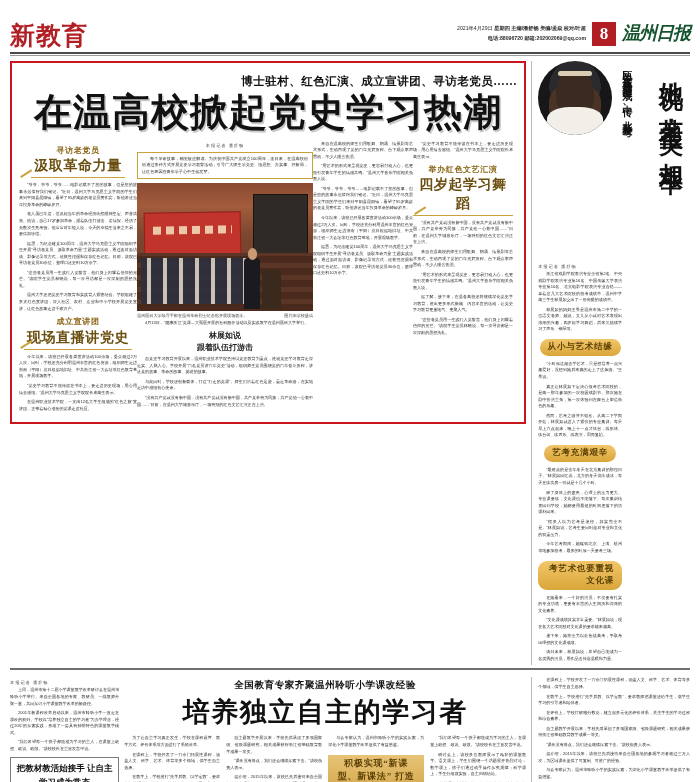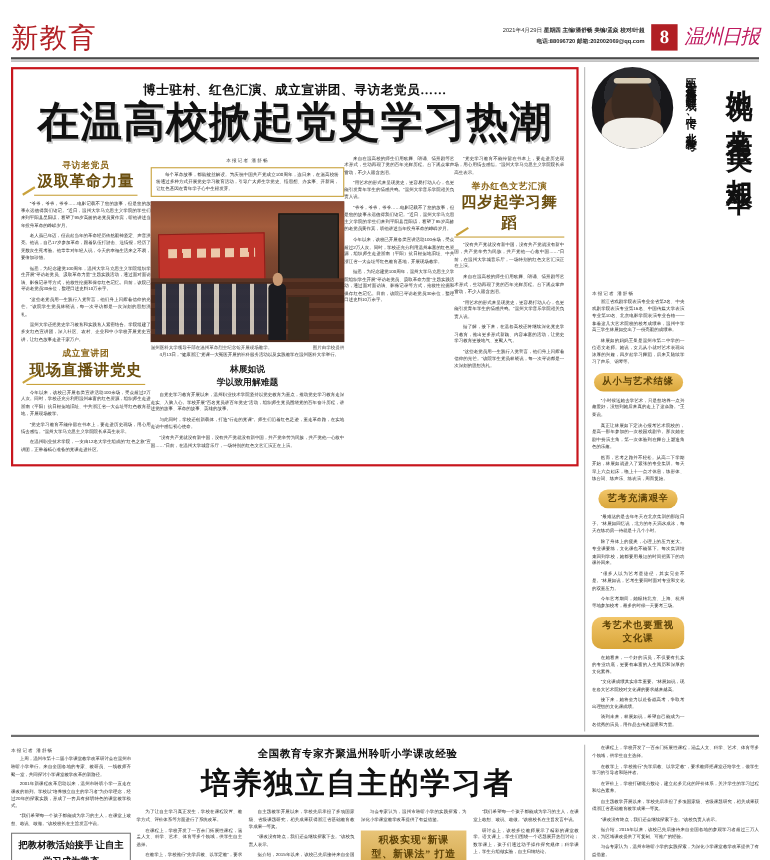"新教育" .section-name { font-weight: normal -> bold }
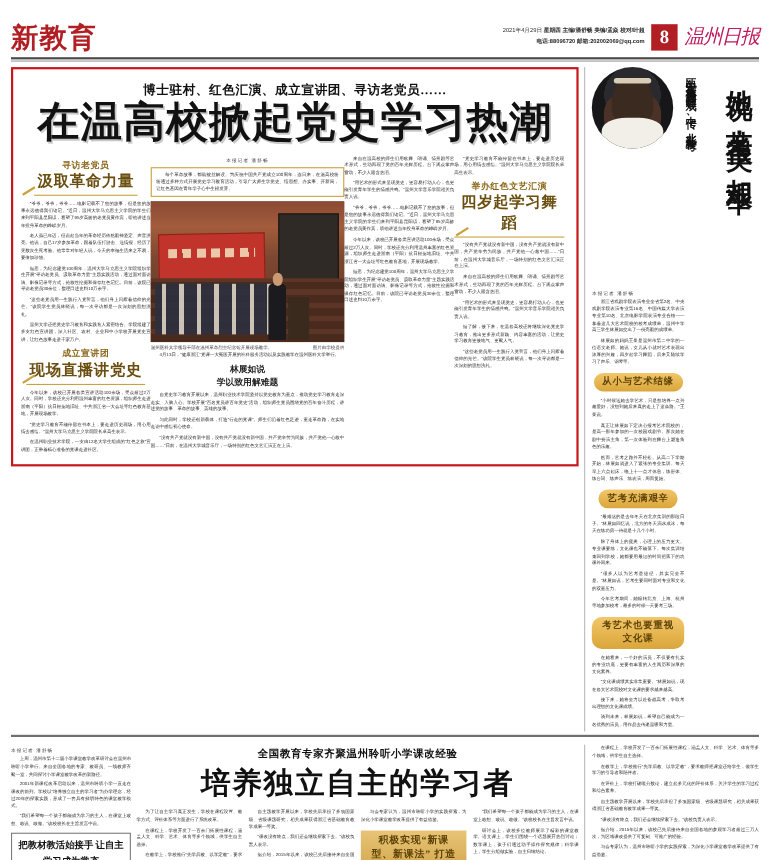"温州日报" .paper-title { color: #be185d -> #14532d; font-weight: normal -> bold }
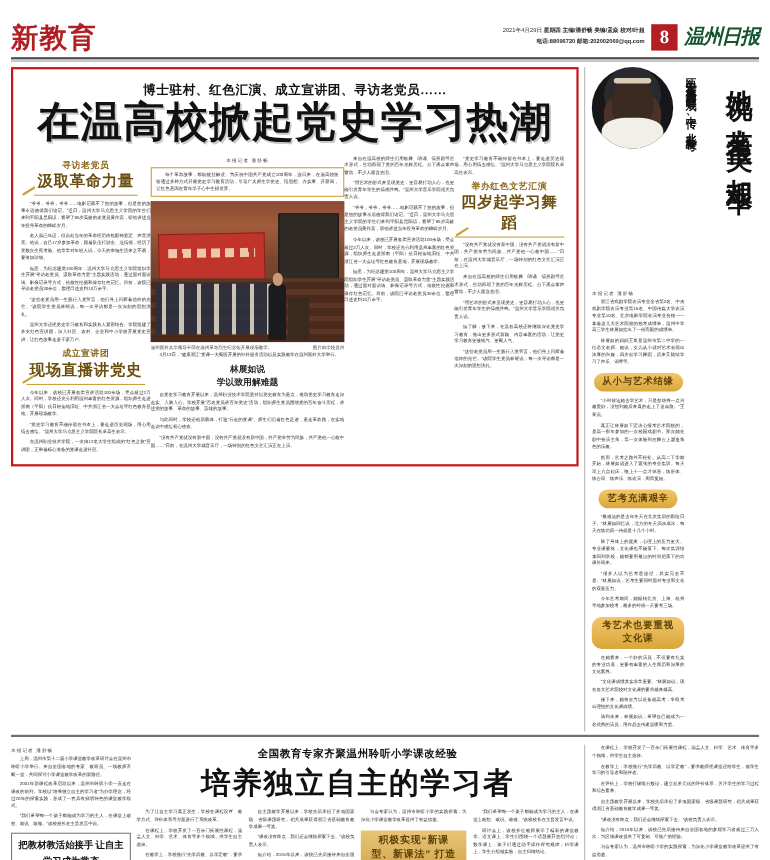"博士驻村、红色汇演、成立宣讲团、寻访老党员……" .kicker { text-align: center -> right }
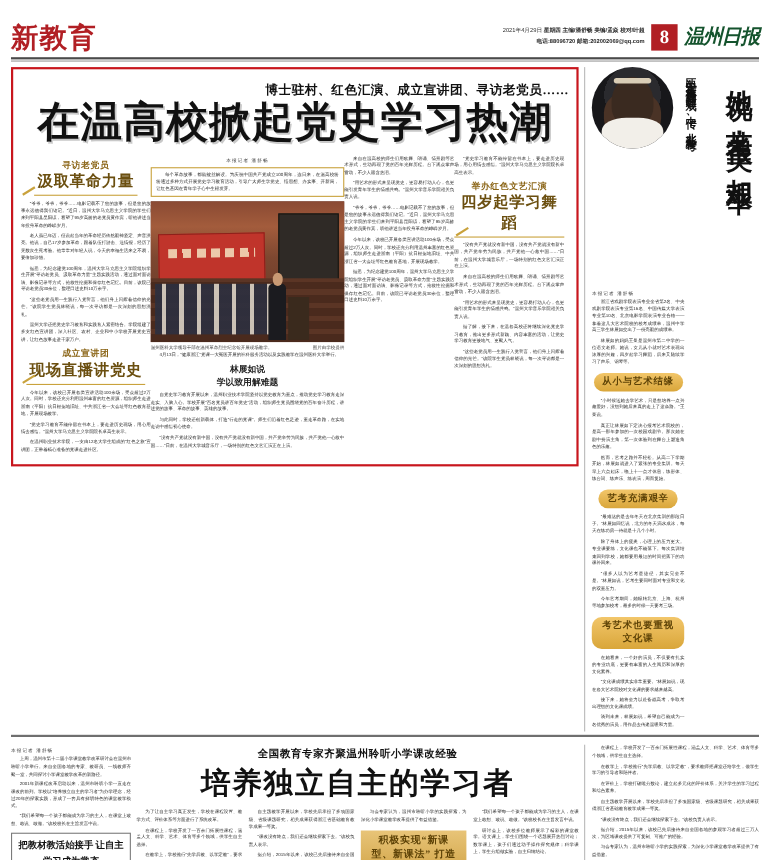"学以致用解难题" span { text: 学以致用解难题 -> 跟着队伍打游击 }
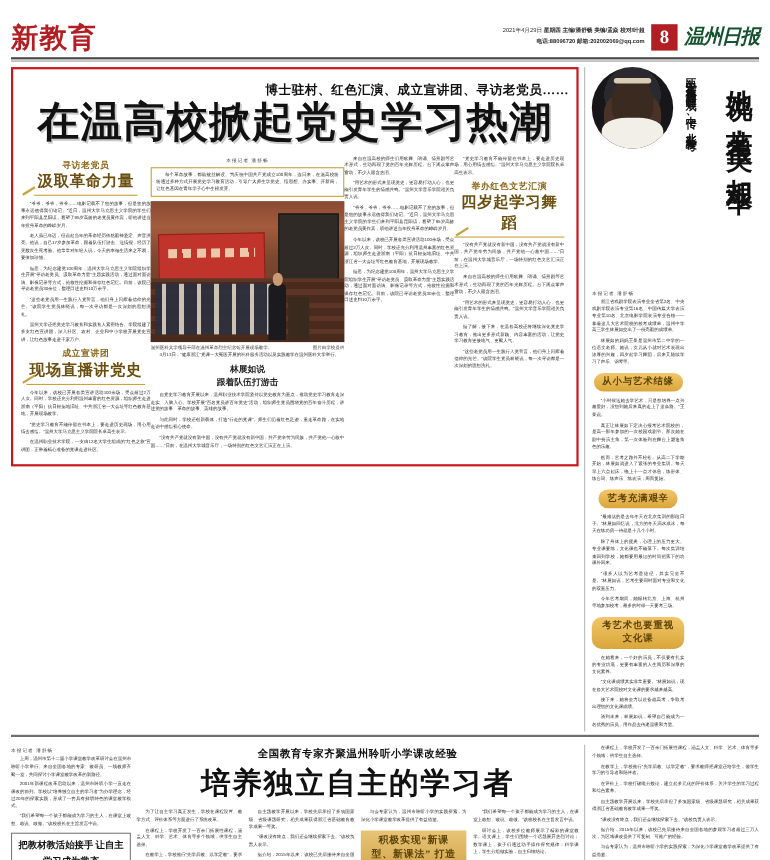"从小与艺术结缘" .gold-pill { text-align: center -> right }
